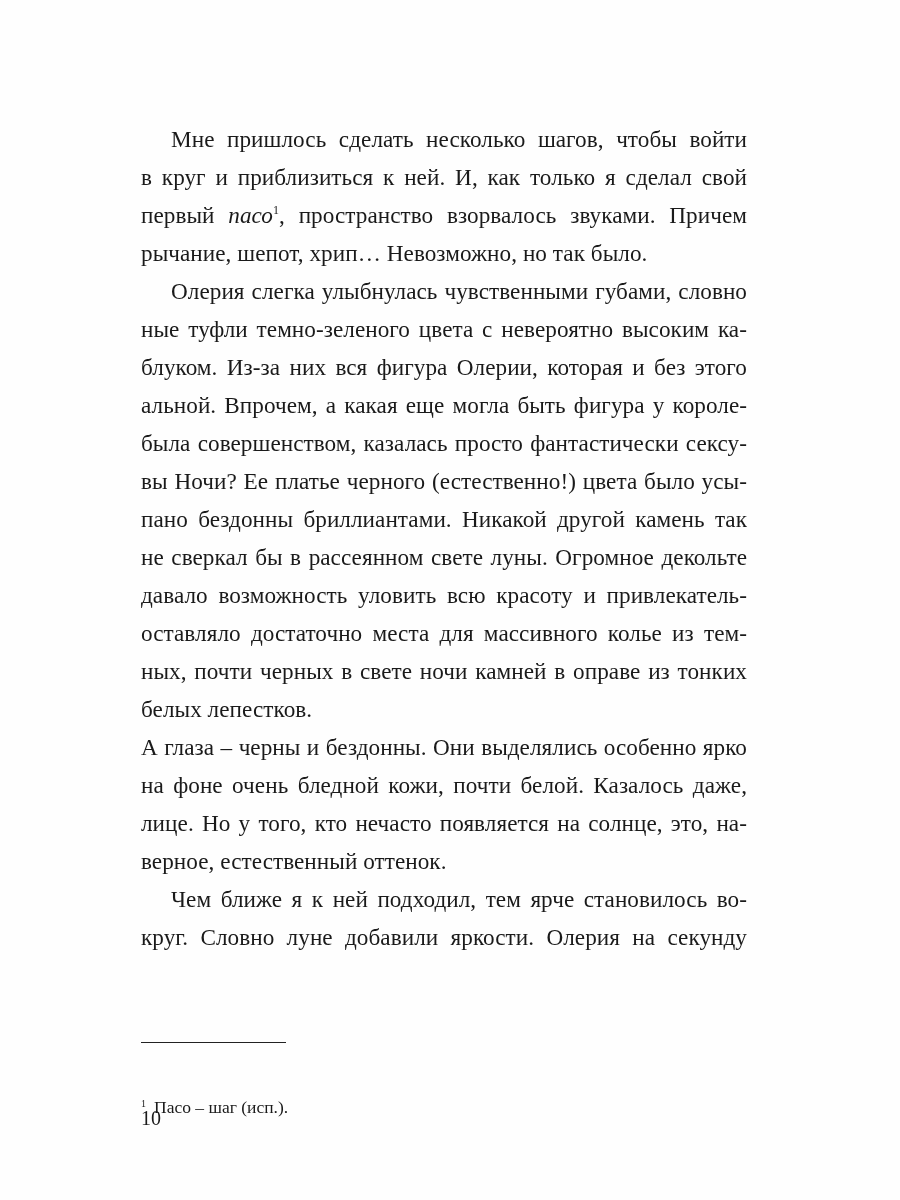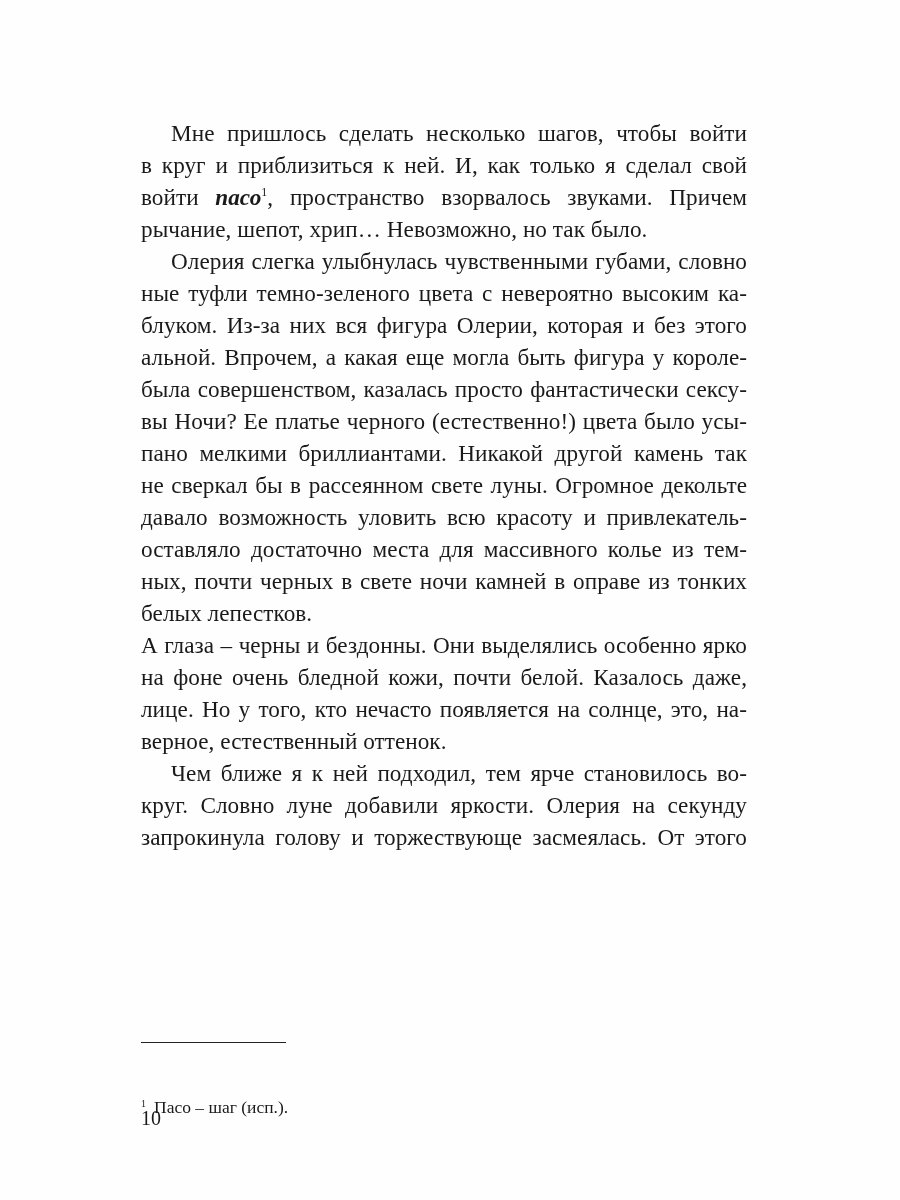"Мне пришлось сделать несколько шагов," .line { margin-top: none -> 6px }
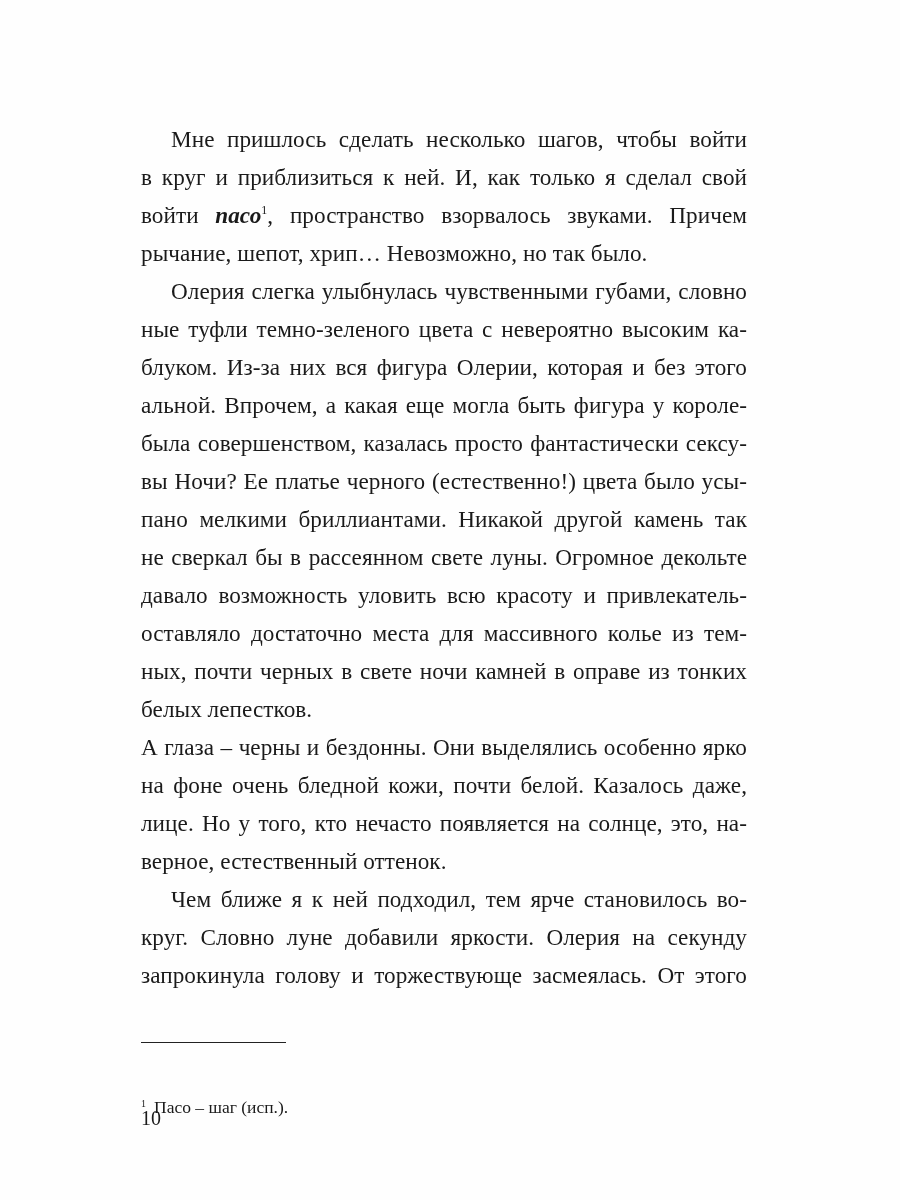"войти" span { text: войти -> первый }
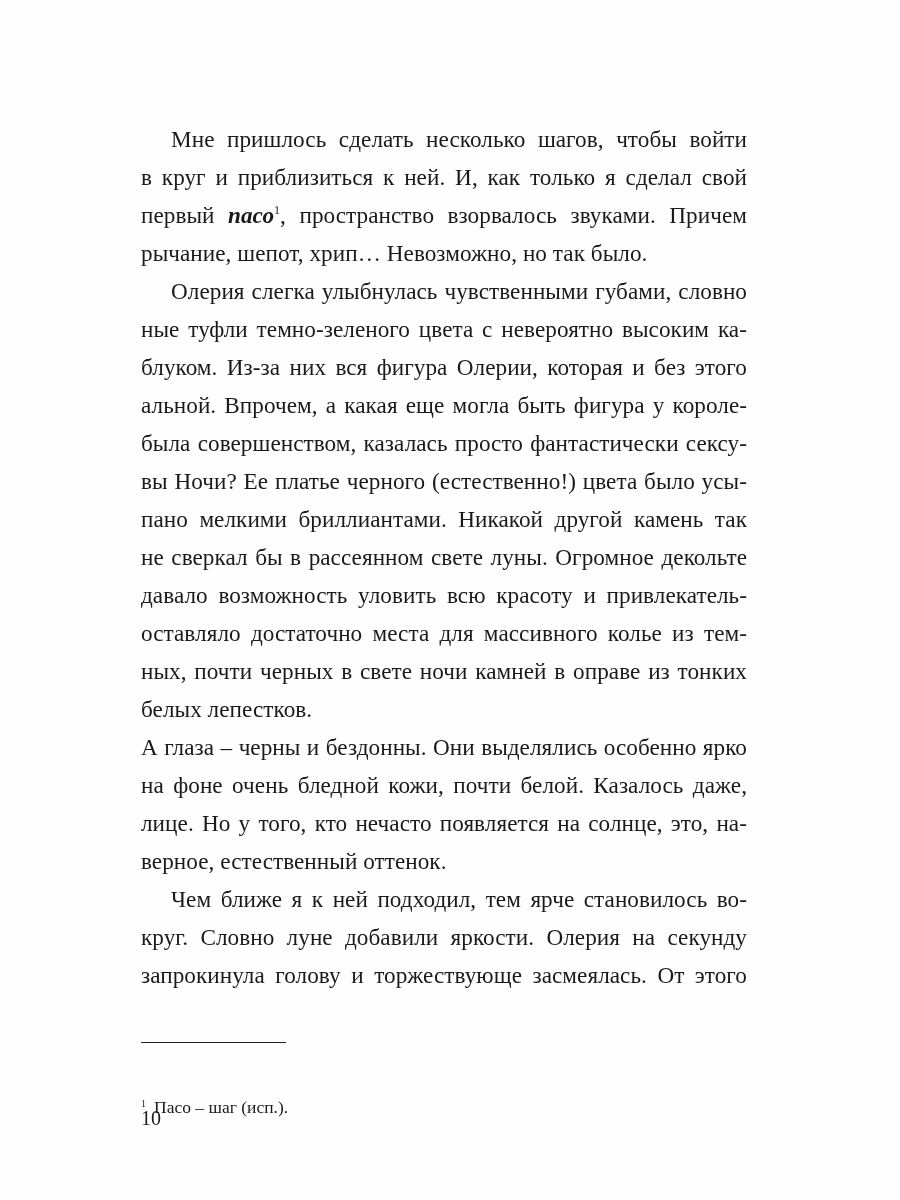"пасо" .line i { font-weight: bold -> none }
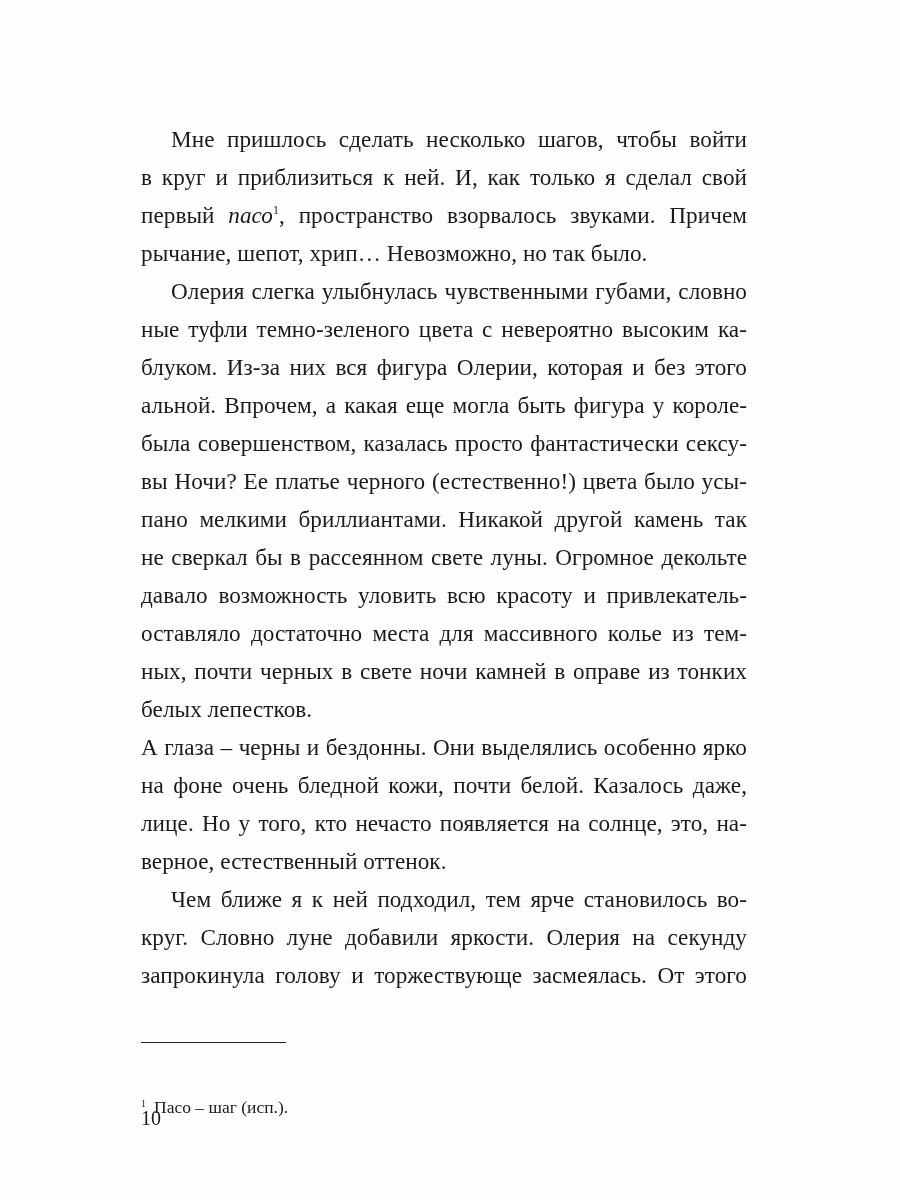"пано мелкими бриллиантами. Никакой" span.line { text: мелкими -> бездонны }
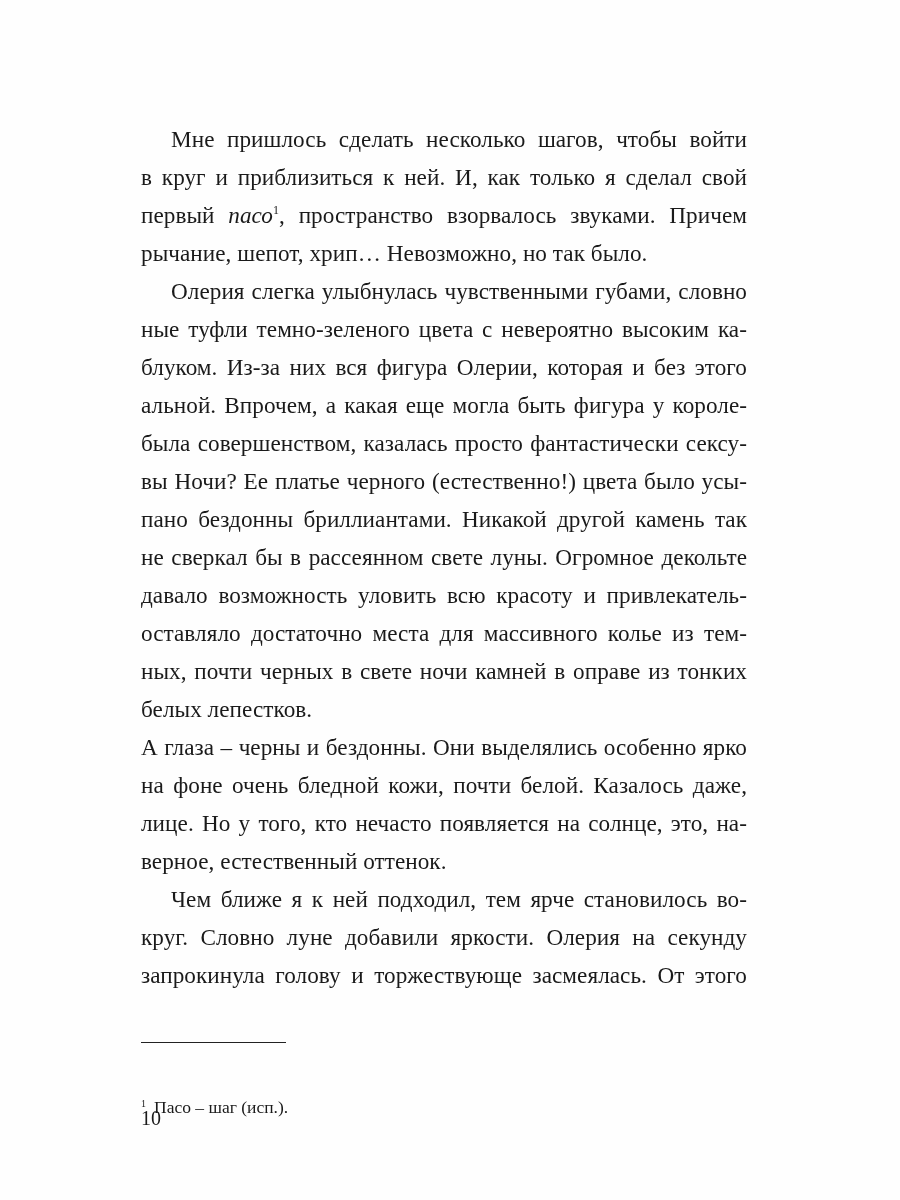"запрокинула голову и торжествующе" span.line { html: <span>запрокинула голову и торжествующе засмеялась. От этого</span> -> none }
